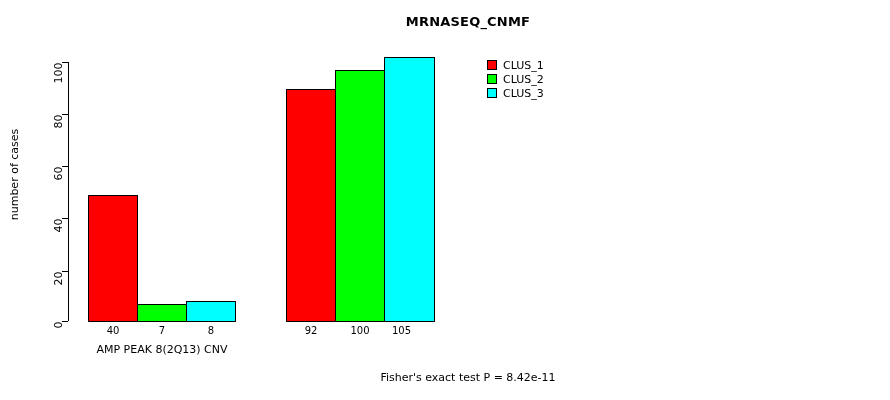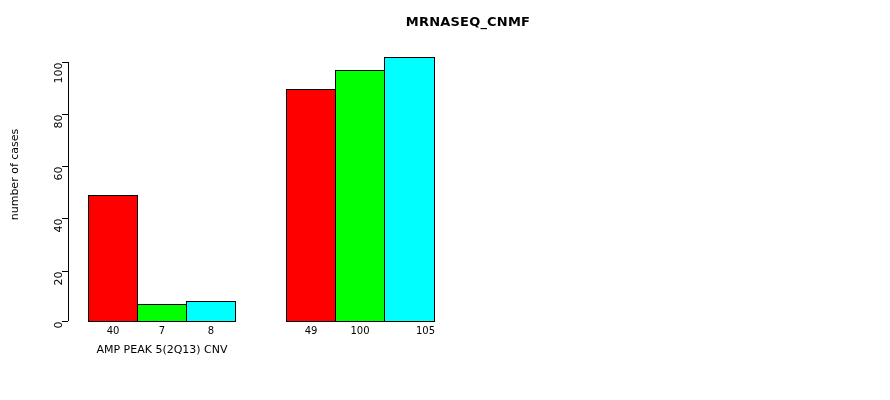"CLUS_1" div.legend { html: none -> <div> <div> <span></span> <span>CLUS_1</span> </div> <div> <span></span> <span>CLUS_2</span> </div> <div> <span></span> <span>CLUS_3</span> </div> </div> }
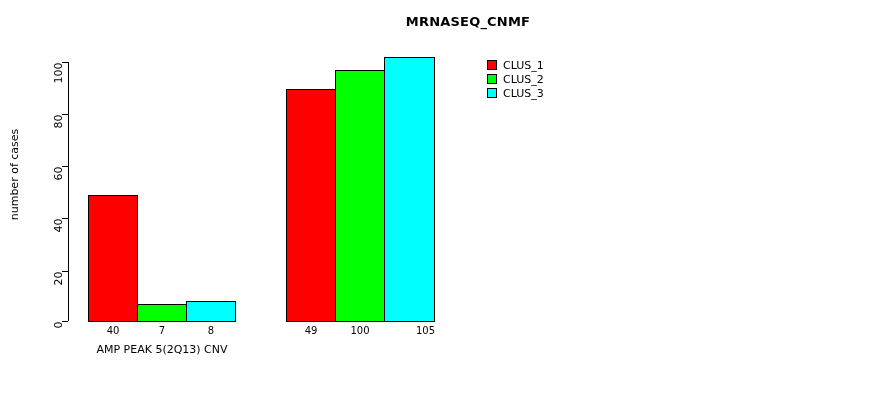"49" div.bar-value { text: 49 -> 92 }
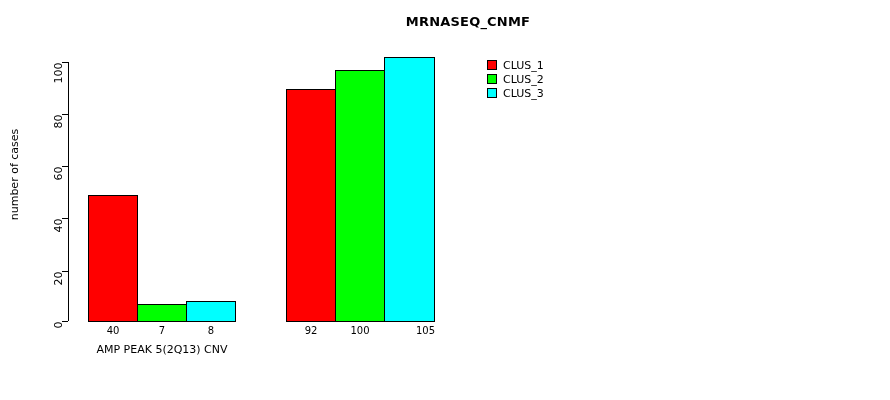"105" div.bar-value { left: 384px -> 376px; text-align: right -> none }
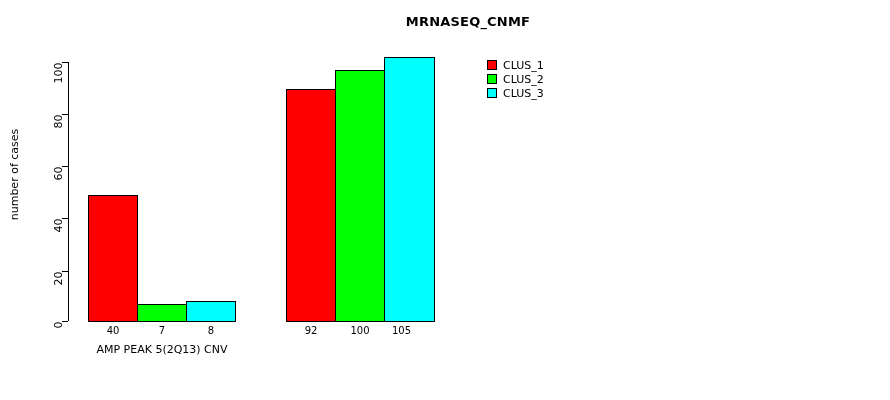"AMP PEAK 5(2Q13) CNV" div.group-label { text: 5 -> 8 }
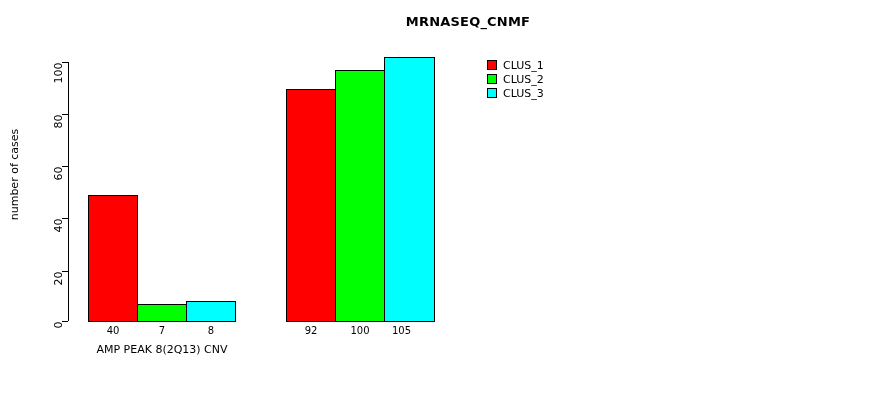"Fisher's exact test P =" div.footer-note { html: none -> <div>Fisher's exact test P = 8.42e-11</div> }
